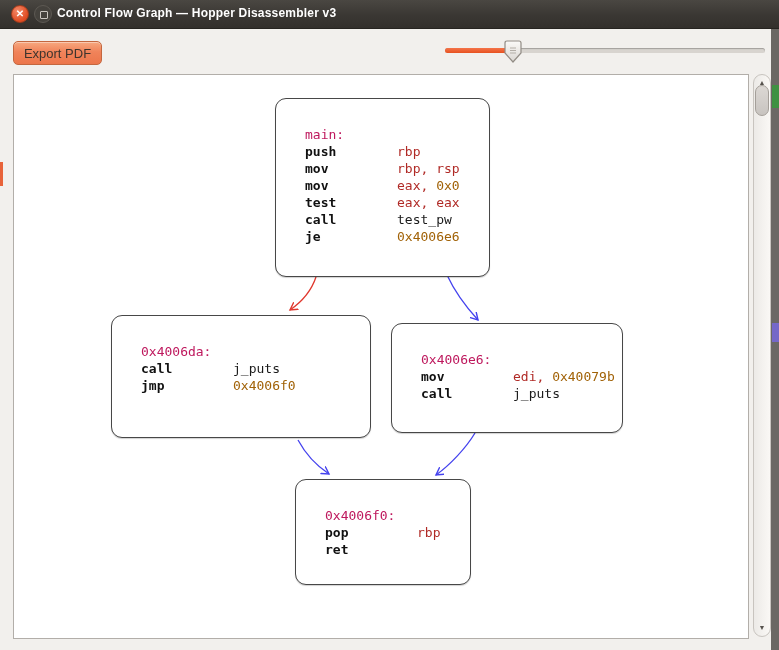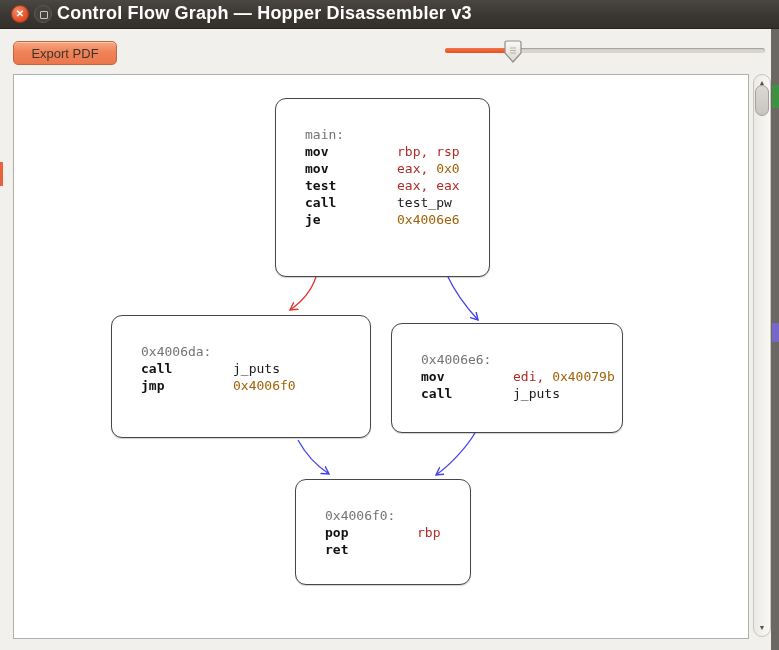"Control Flow Graph — Hopper" .wtitle { font-size: 18px -> 12px }
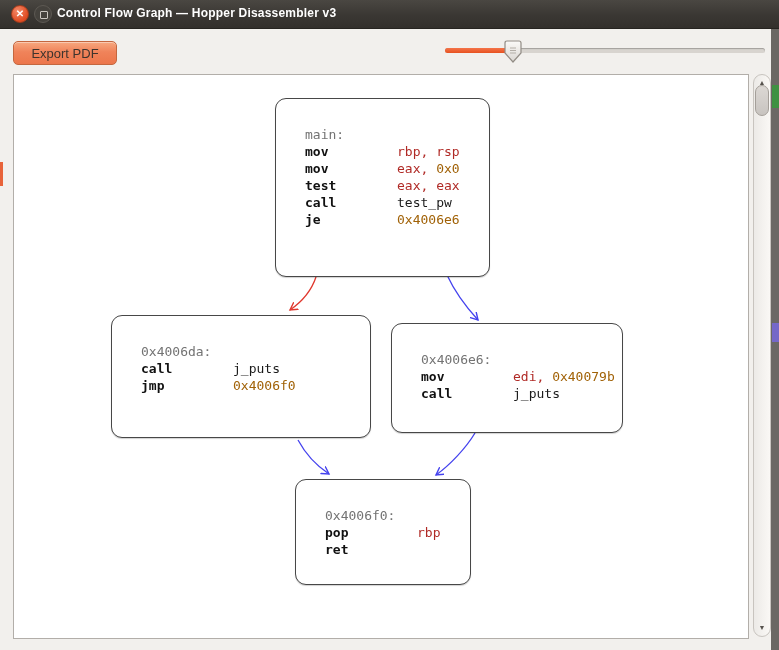"Export PDF" .export-btn { width: 104px -> 89px }
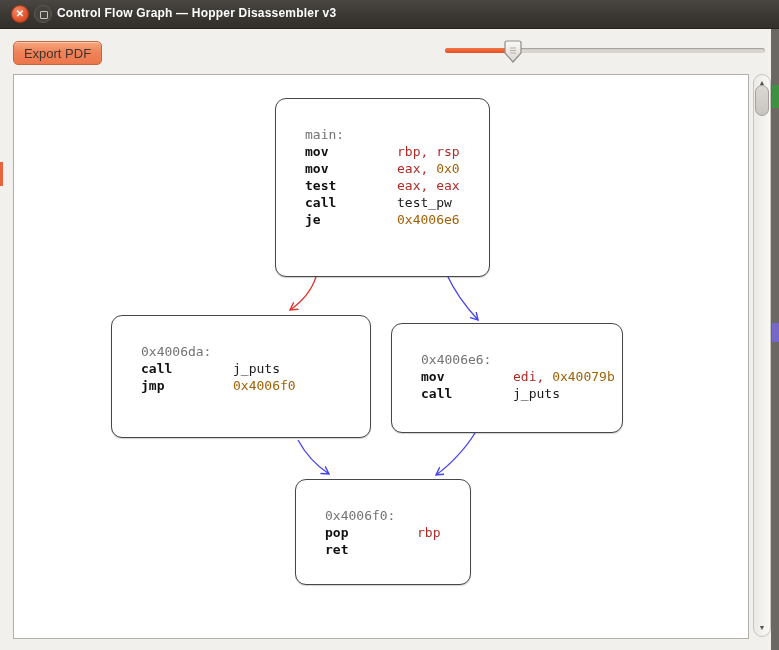"main:" .blabel { color: #737373 -> #be185d }
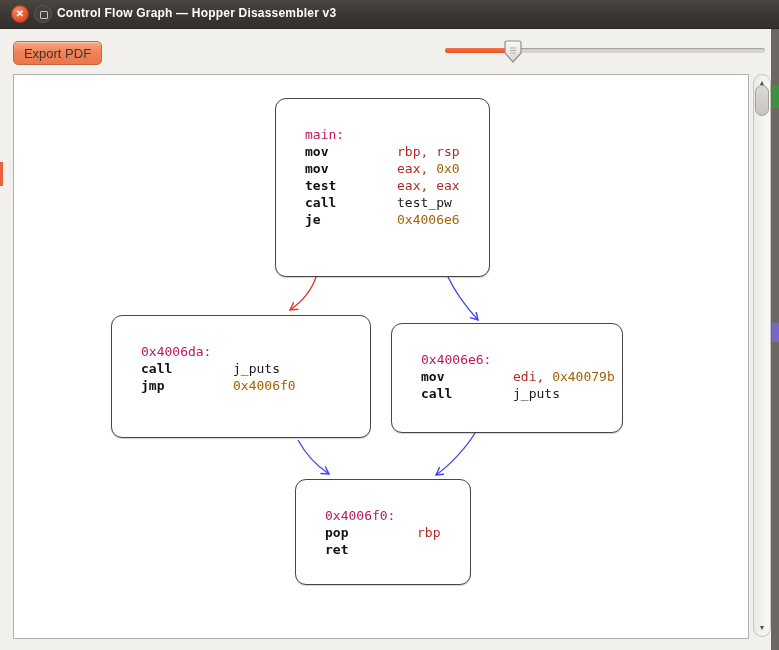"push rbp" div.instr { html: none -> <div><span>push</span><span>rbp</span></div> }
